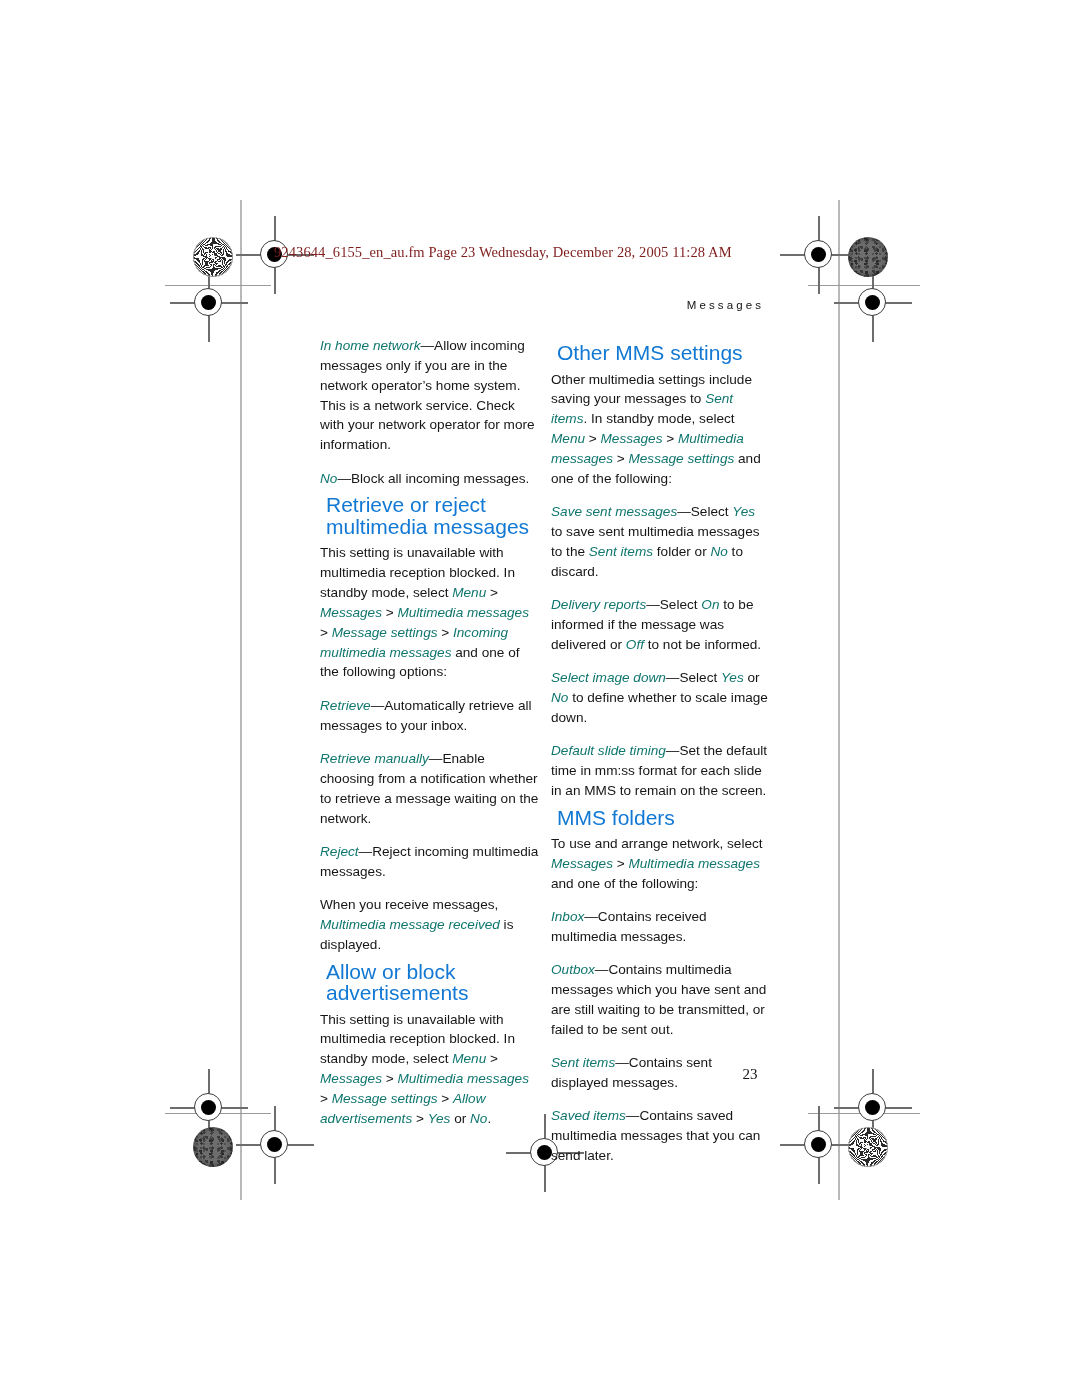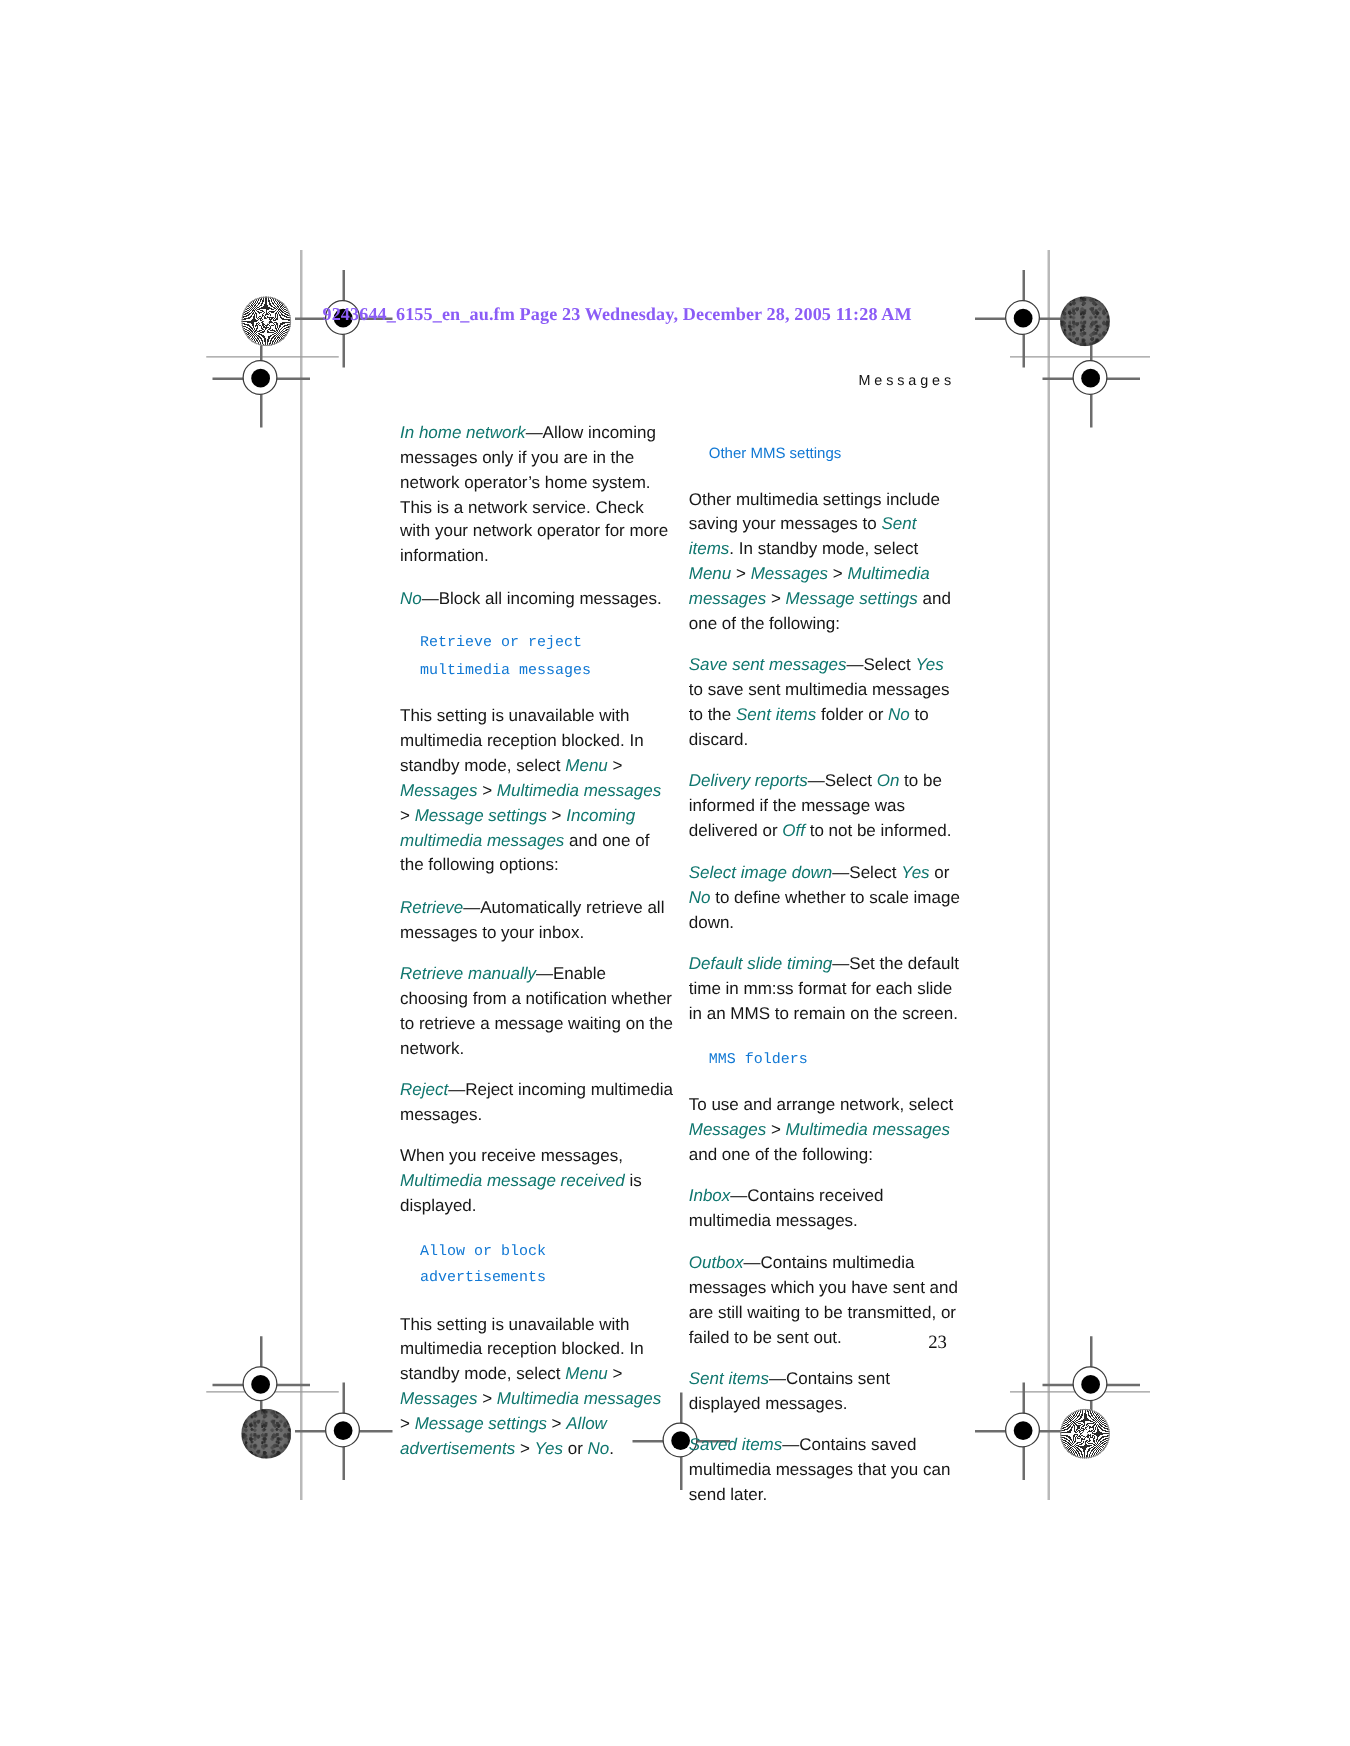"9243644_6155_en_au.fm Page 23 Wednesday," .scanline { color: #8b5cf6 -> #7f1d1d; font-weight: bold -> none; left: 258px -> 274px }
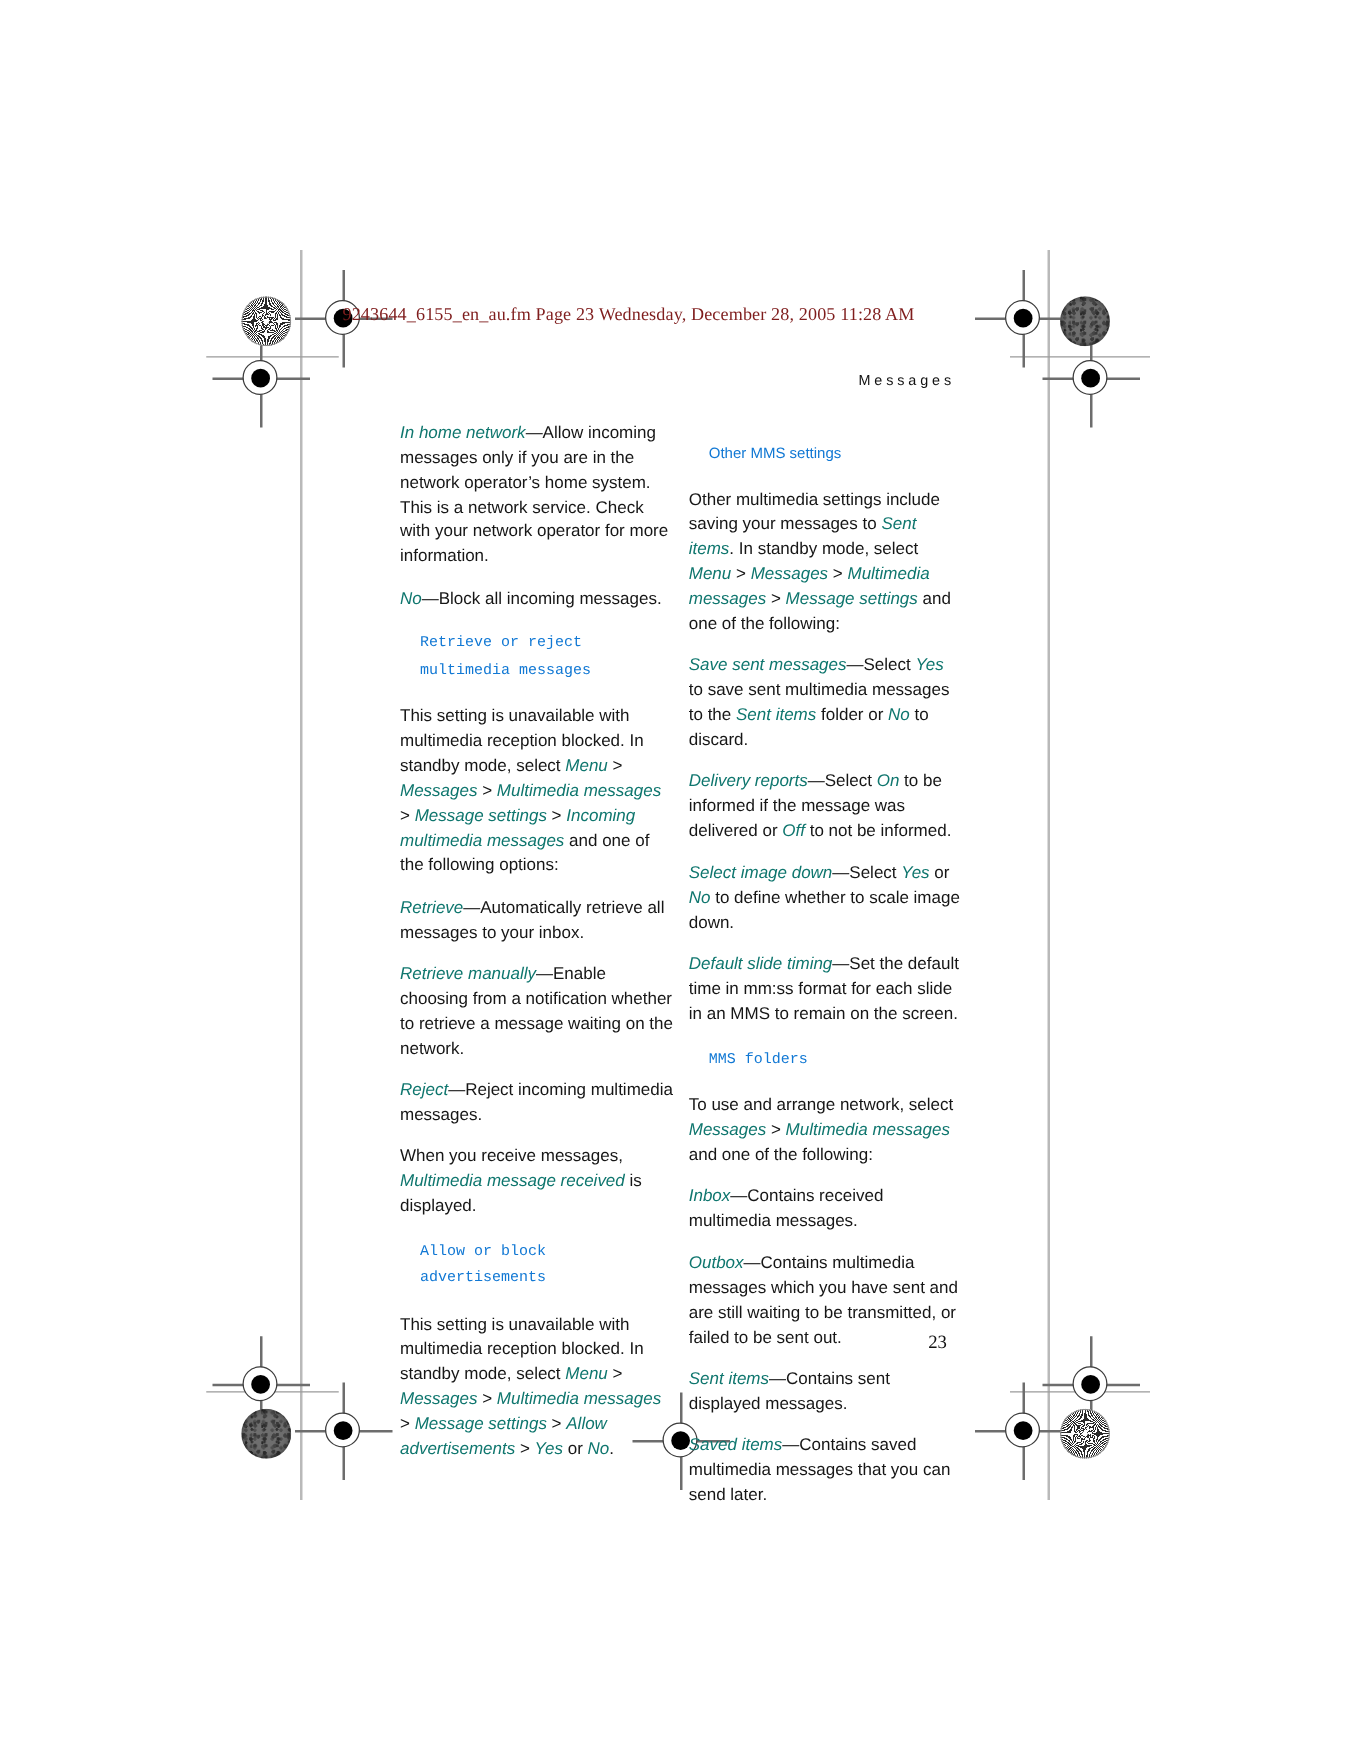"Other MMS settings" h2.head { font-size: 12px -> 21px; margin: 16px -> 6px }
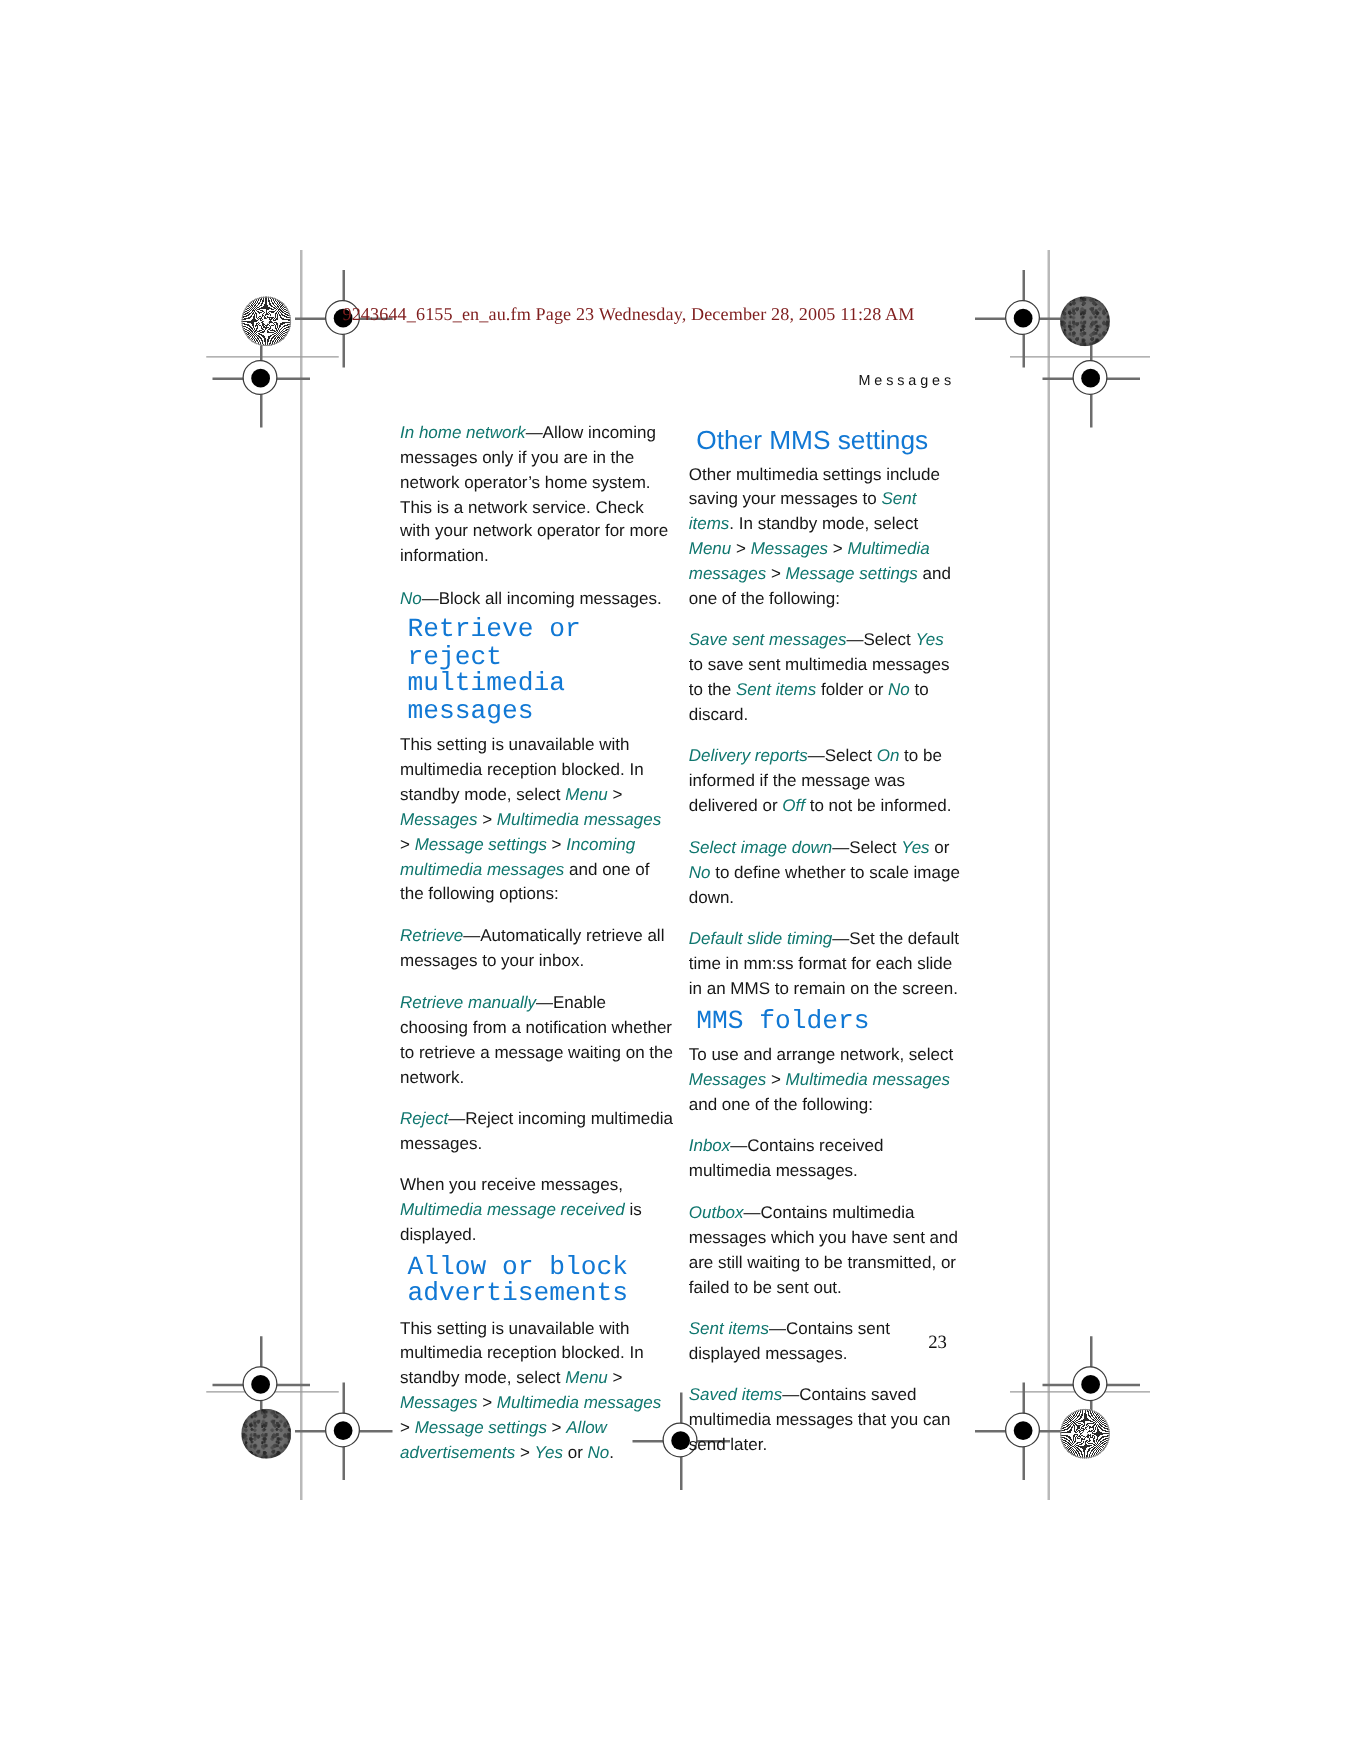"Retrieve or reject multimedia messages" .gap-before-head { font-family: Liberation Mono, monospace -> none }
